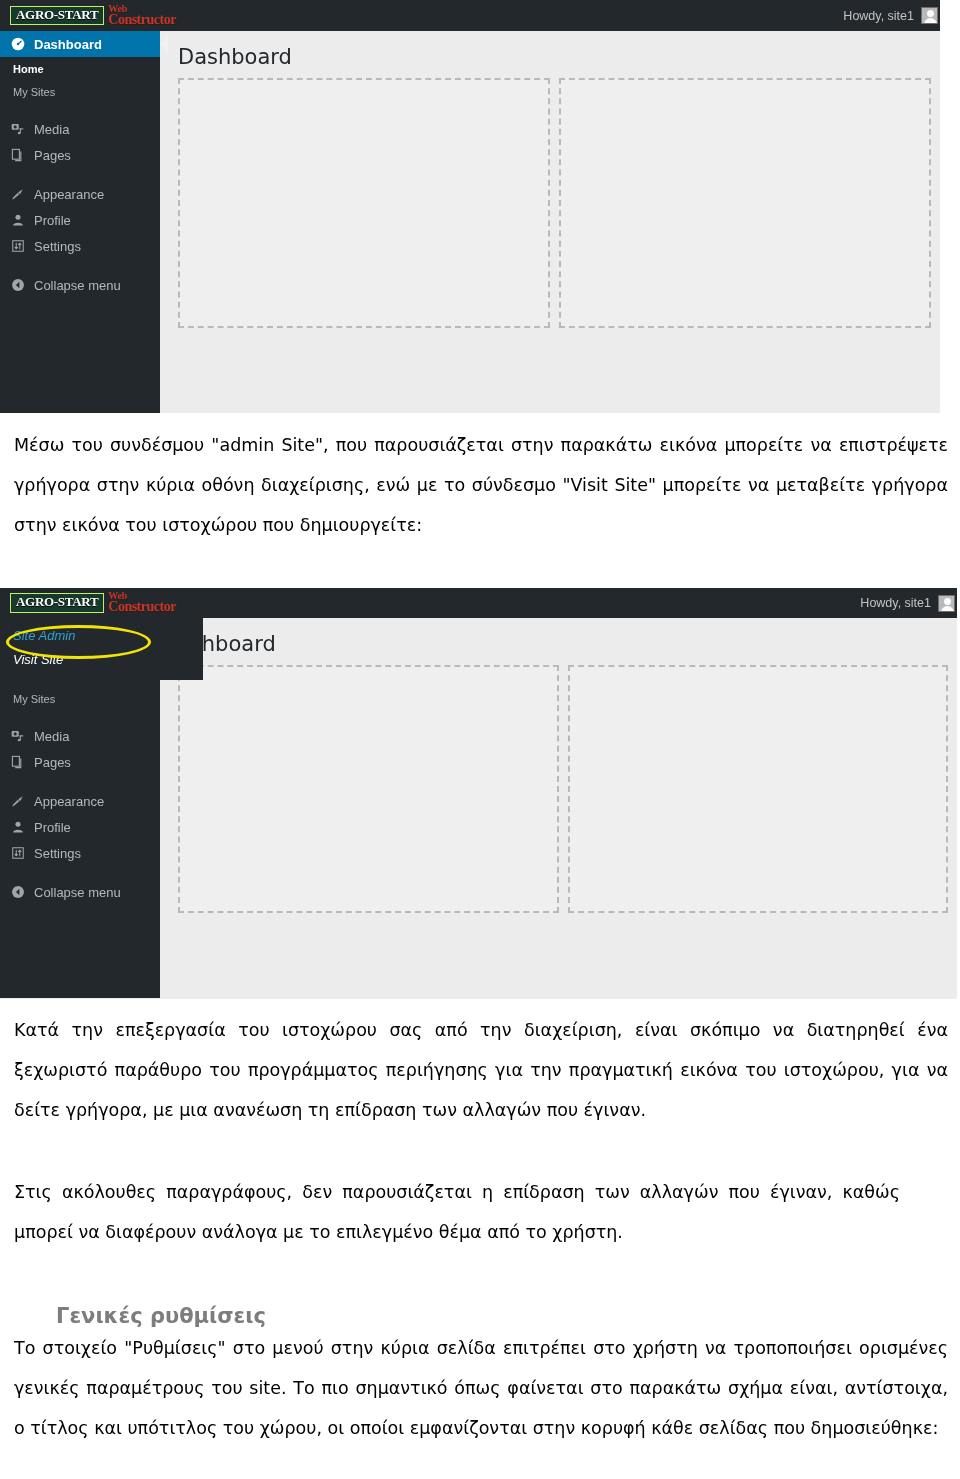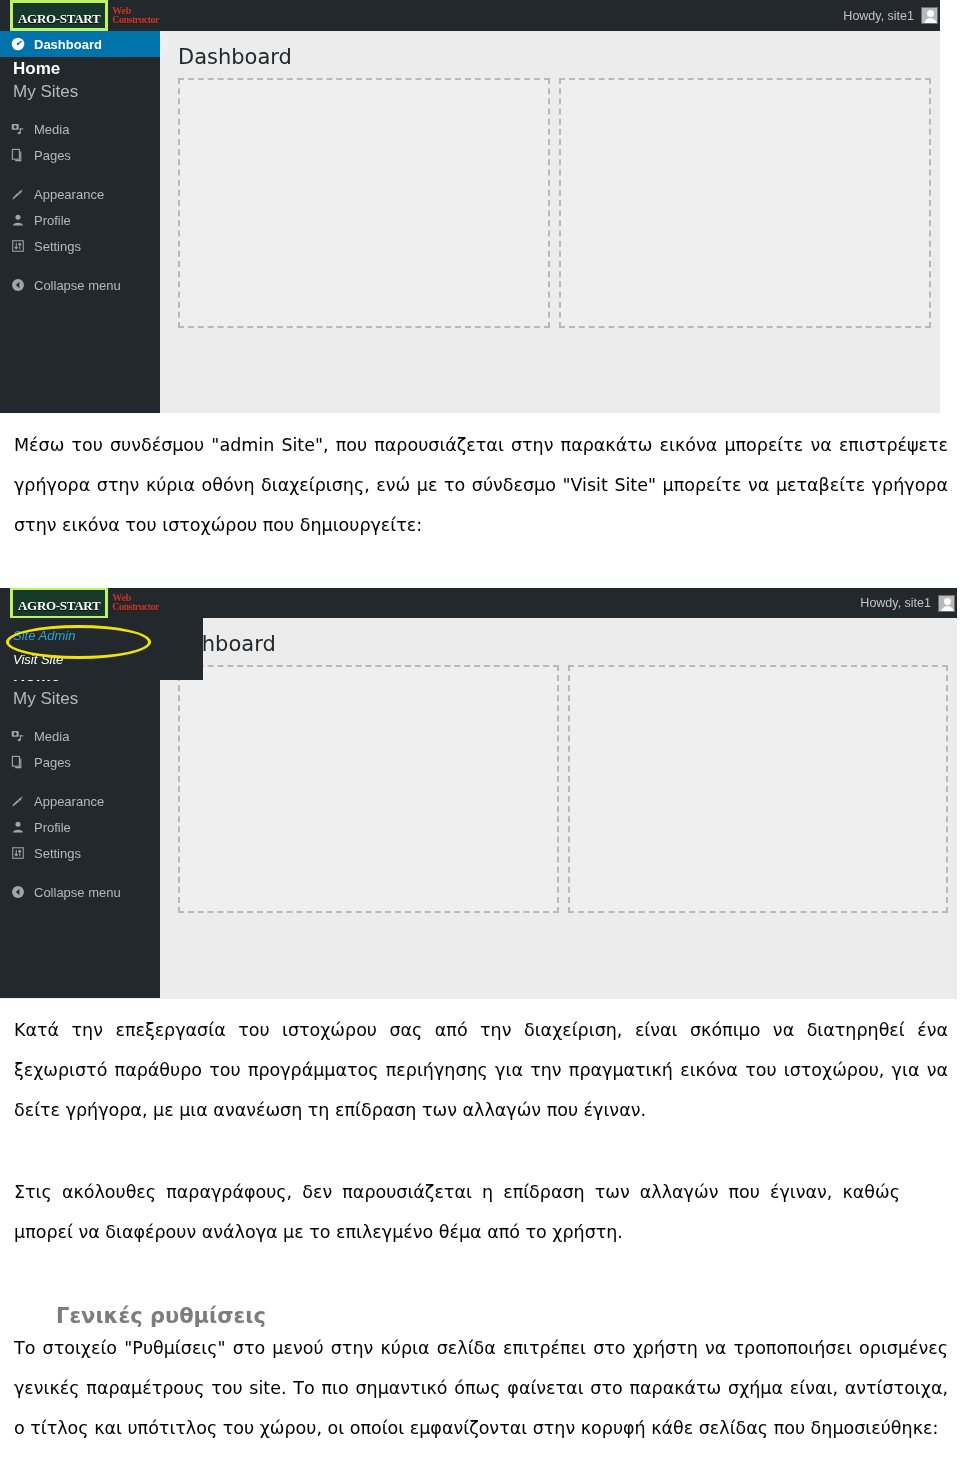"AGRO-START" .logo-agro { border: 3px solid #bef264 -> 1px solid #bef264; padding: 9px 5px 2px 5px -> 1px 5px 2px 5px }
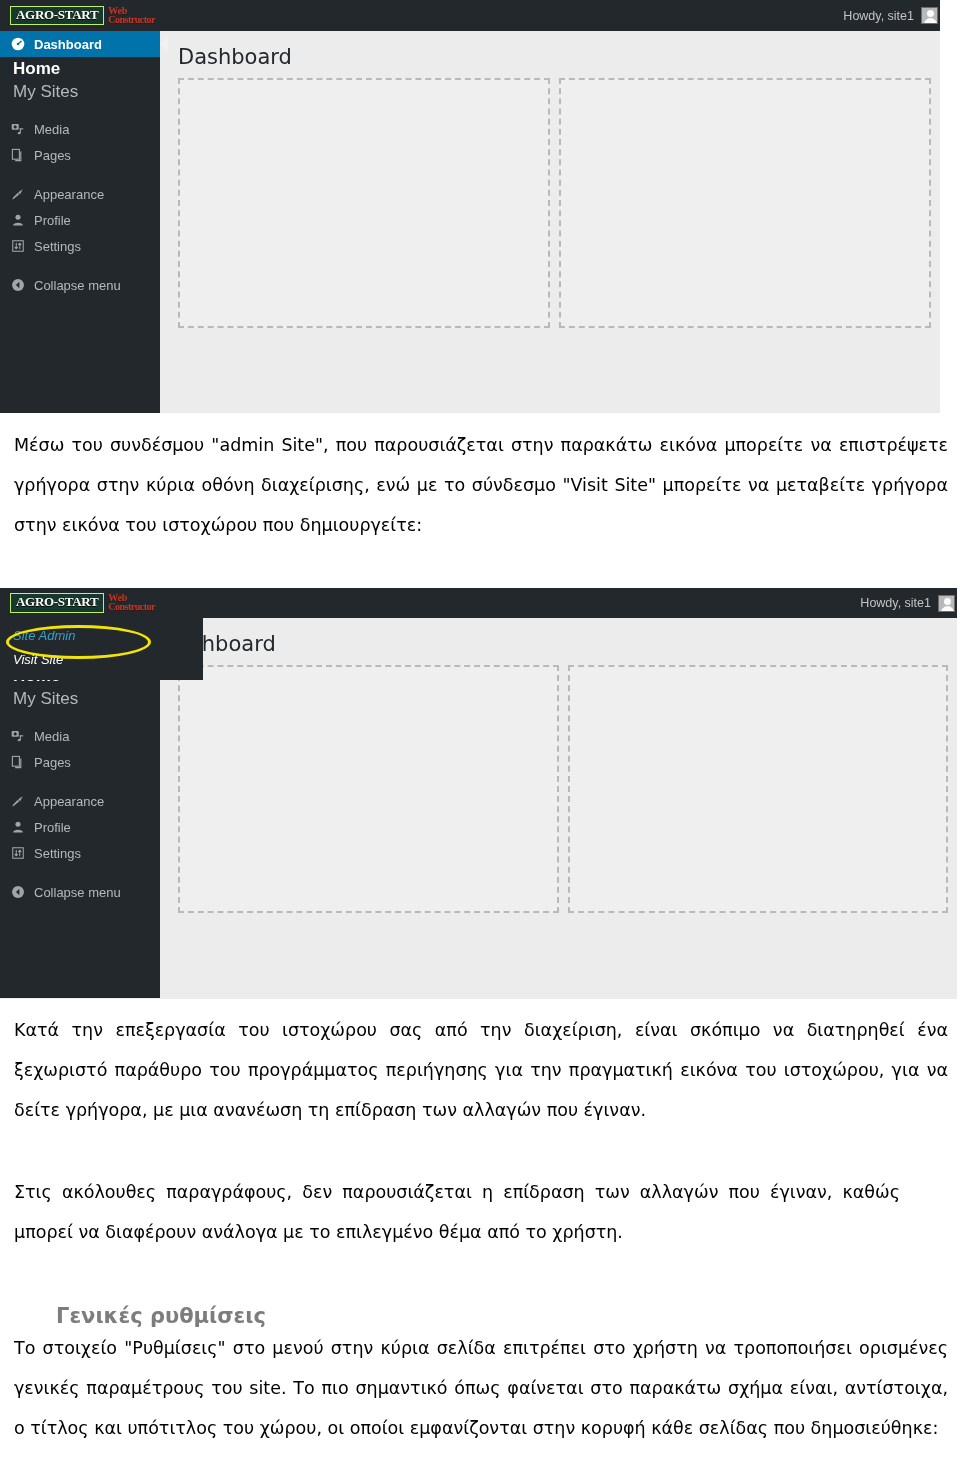"Constructor" .logo-wc .l2 { font-size: 10px -> 14px }
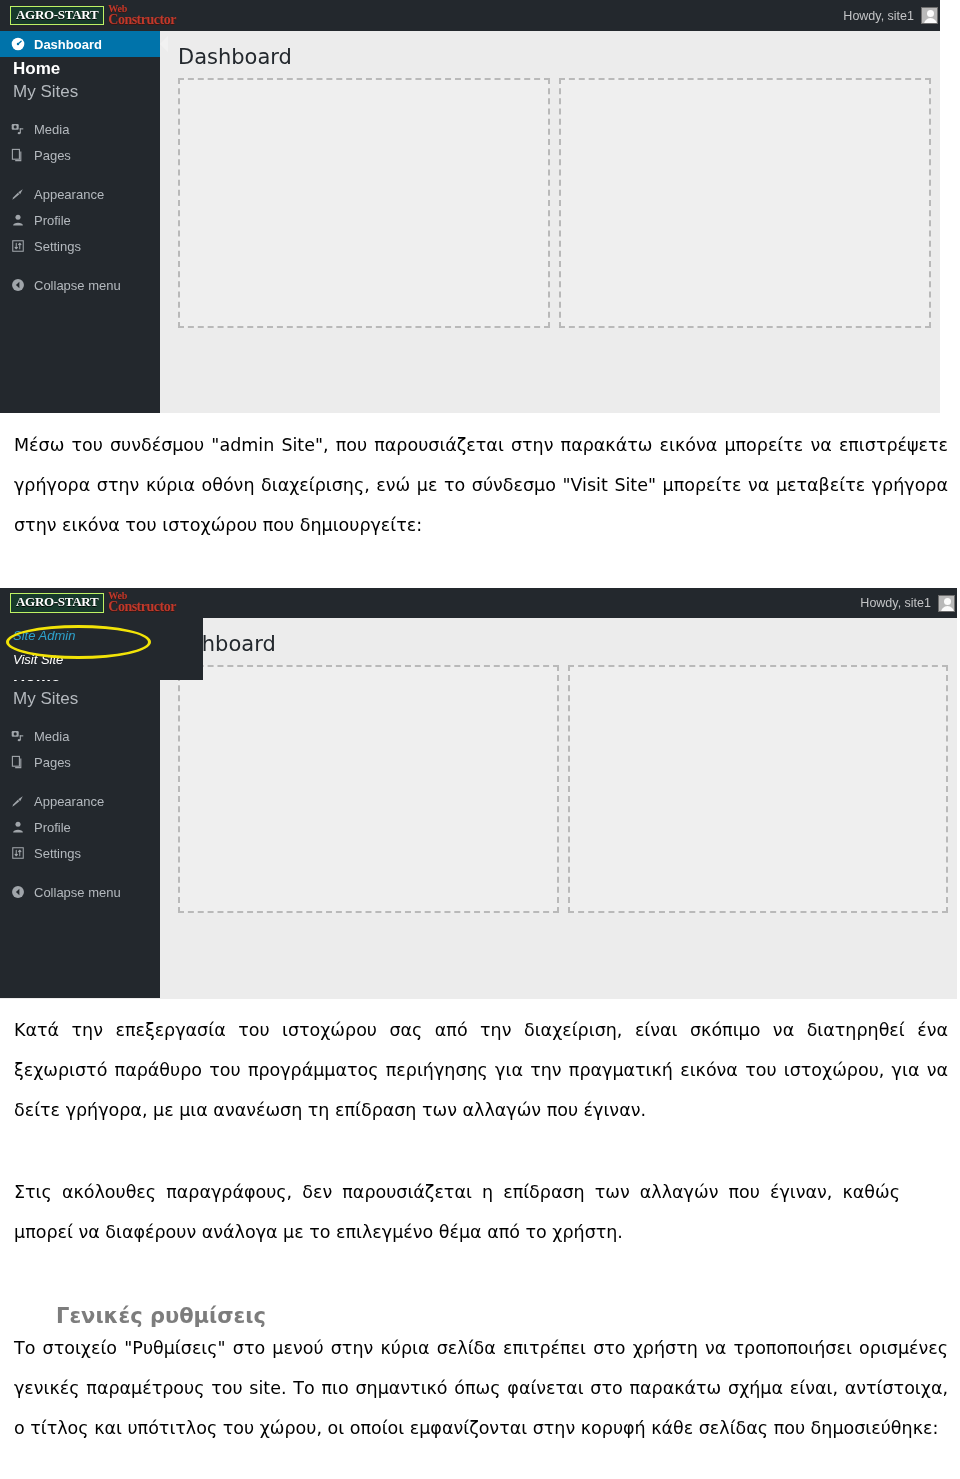"Home" .menu-item.sub { font-size: 17px -> 11px }
